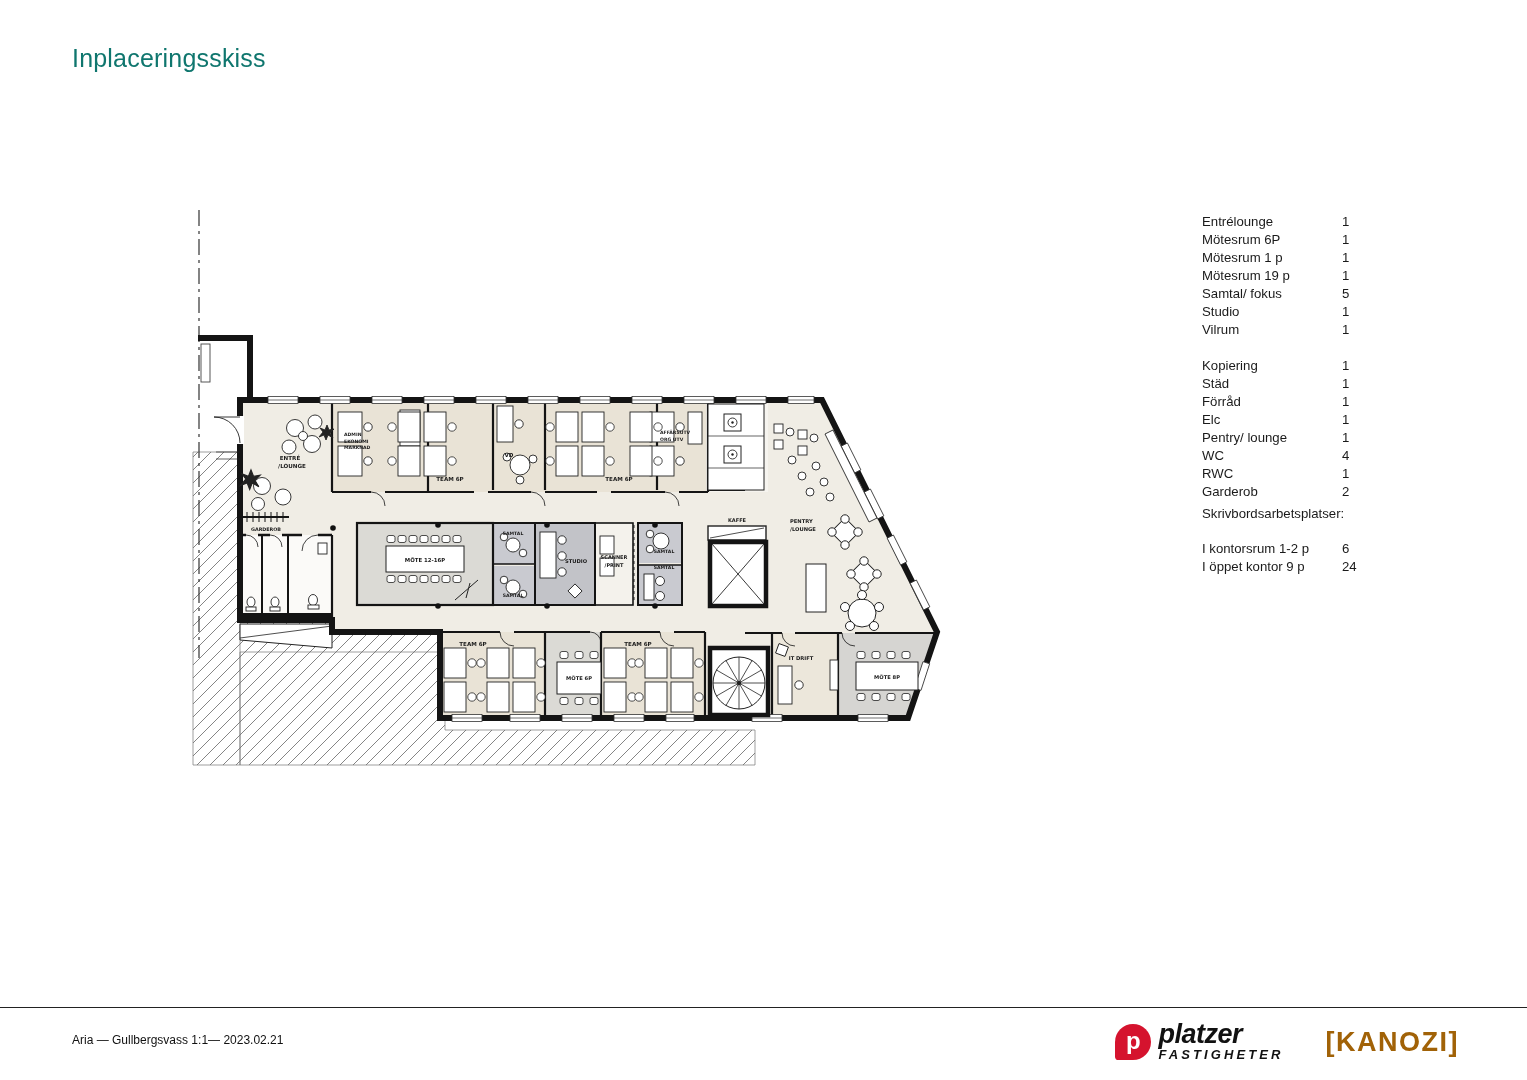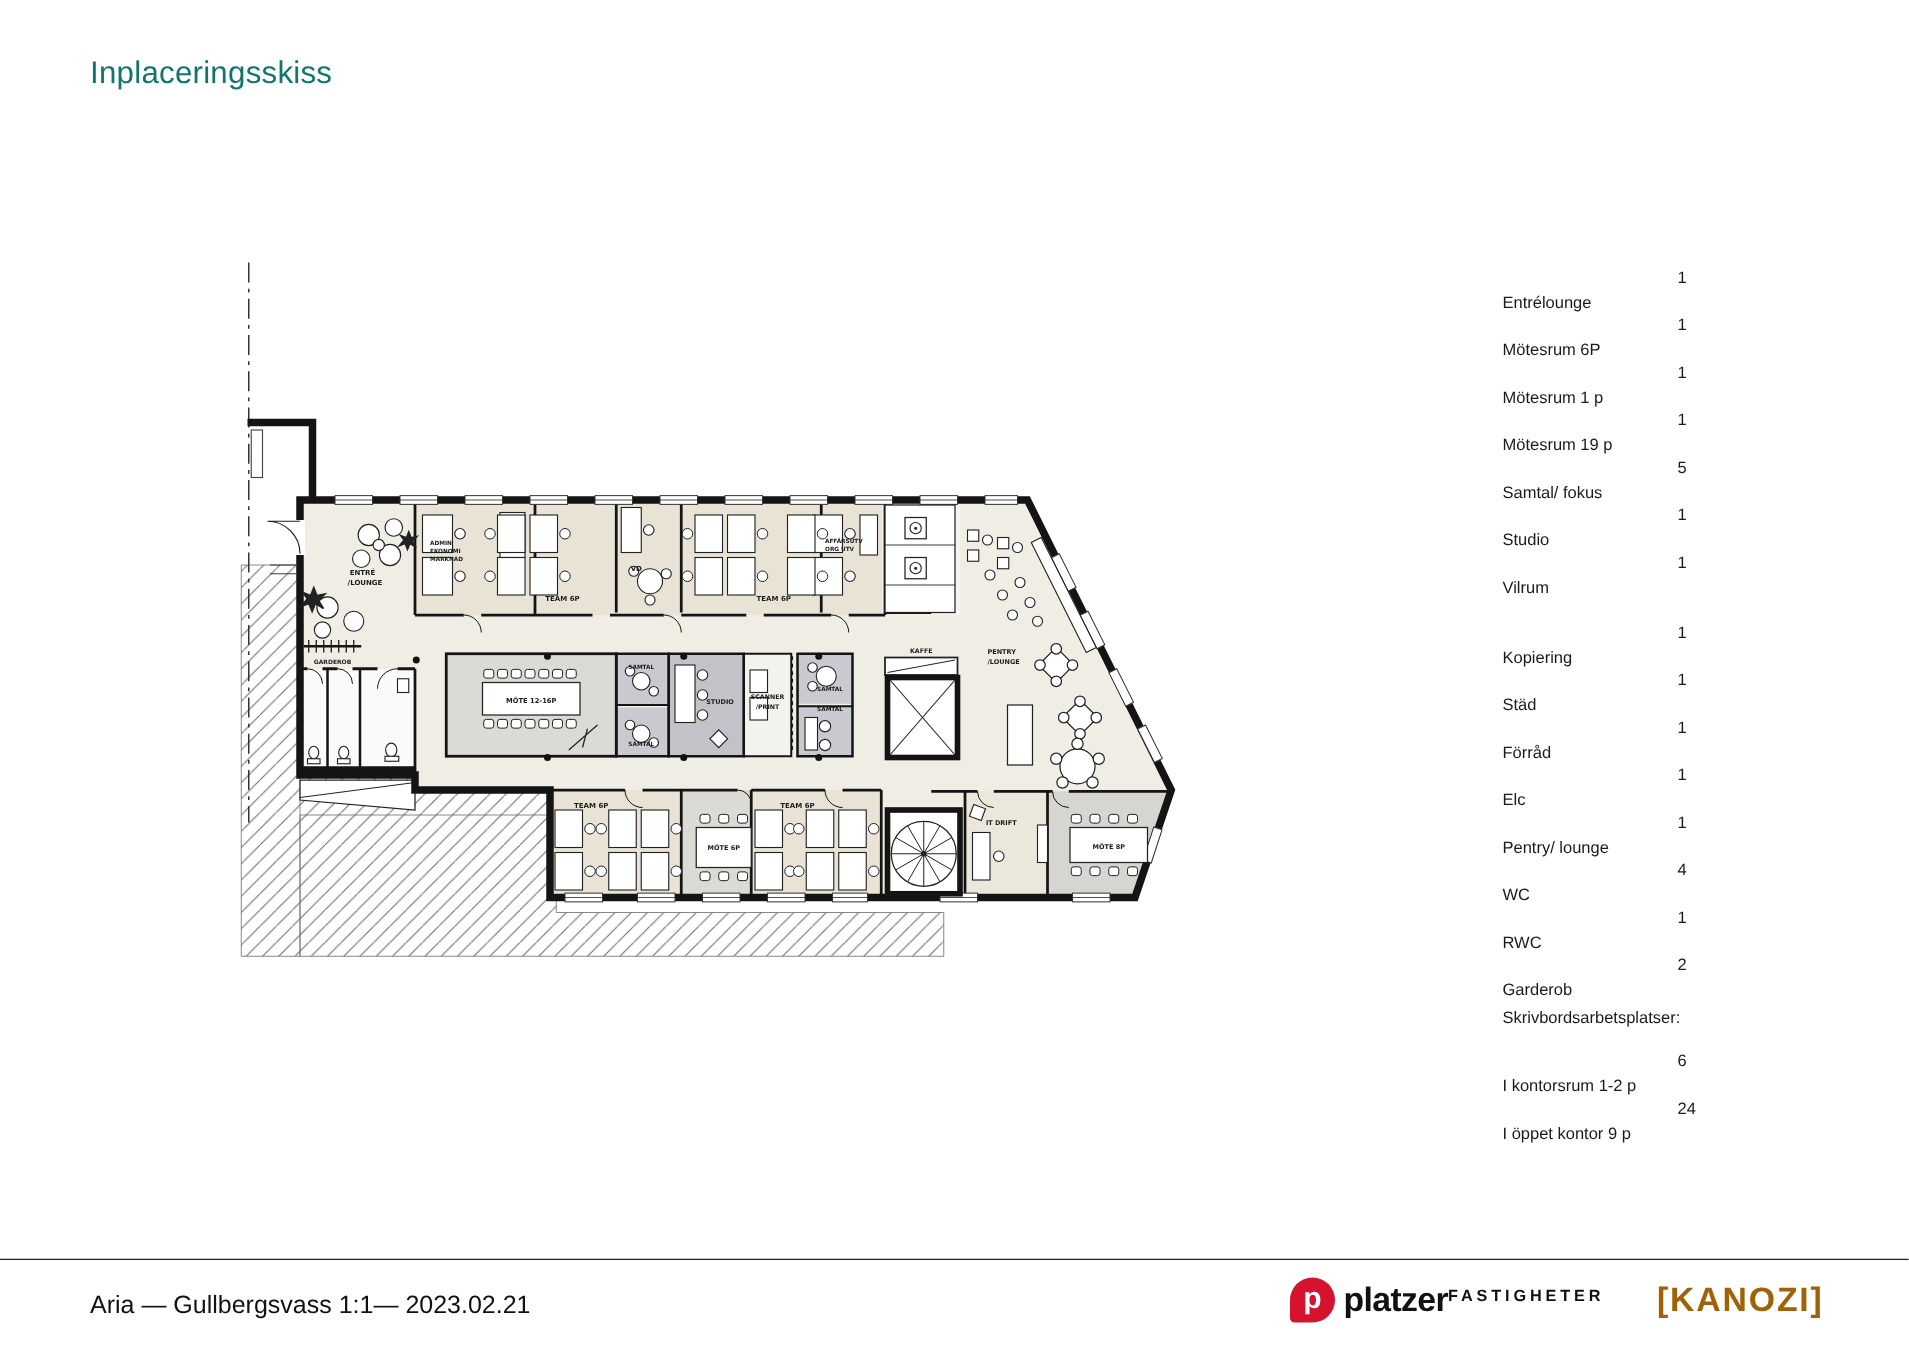"Entrélounge" .lrow .lab { margin-top: 20px -> none }
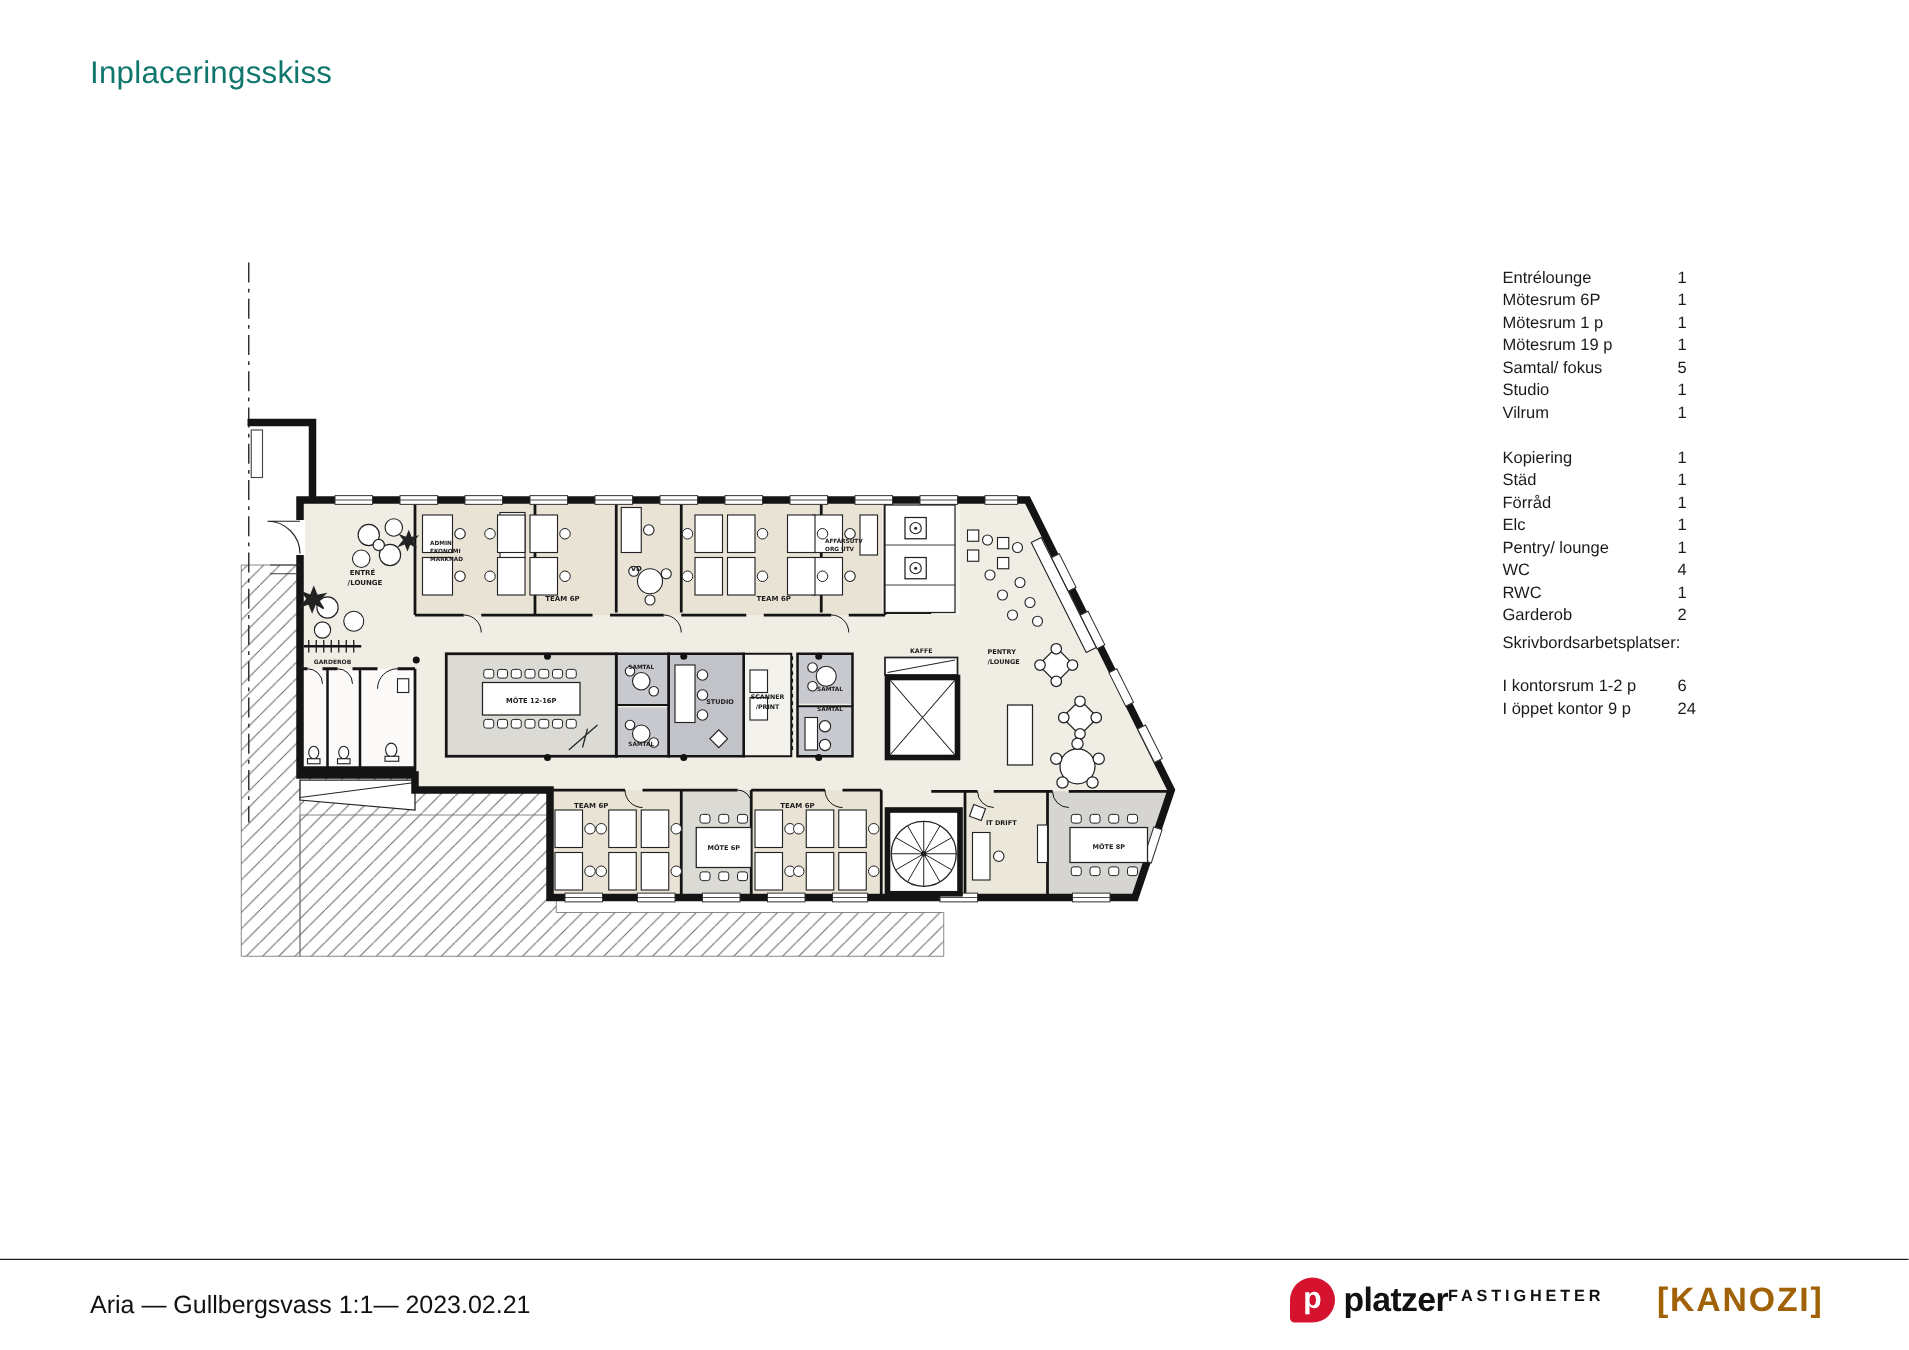"Aria — Gullbergsvass 1:1— 2023.02.21" .footer-text { font-size: 20px -> 12px }
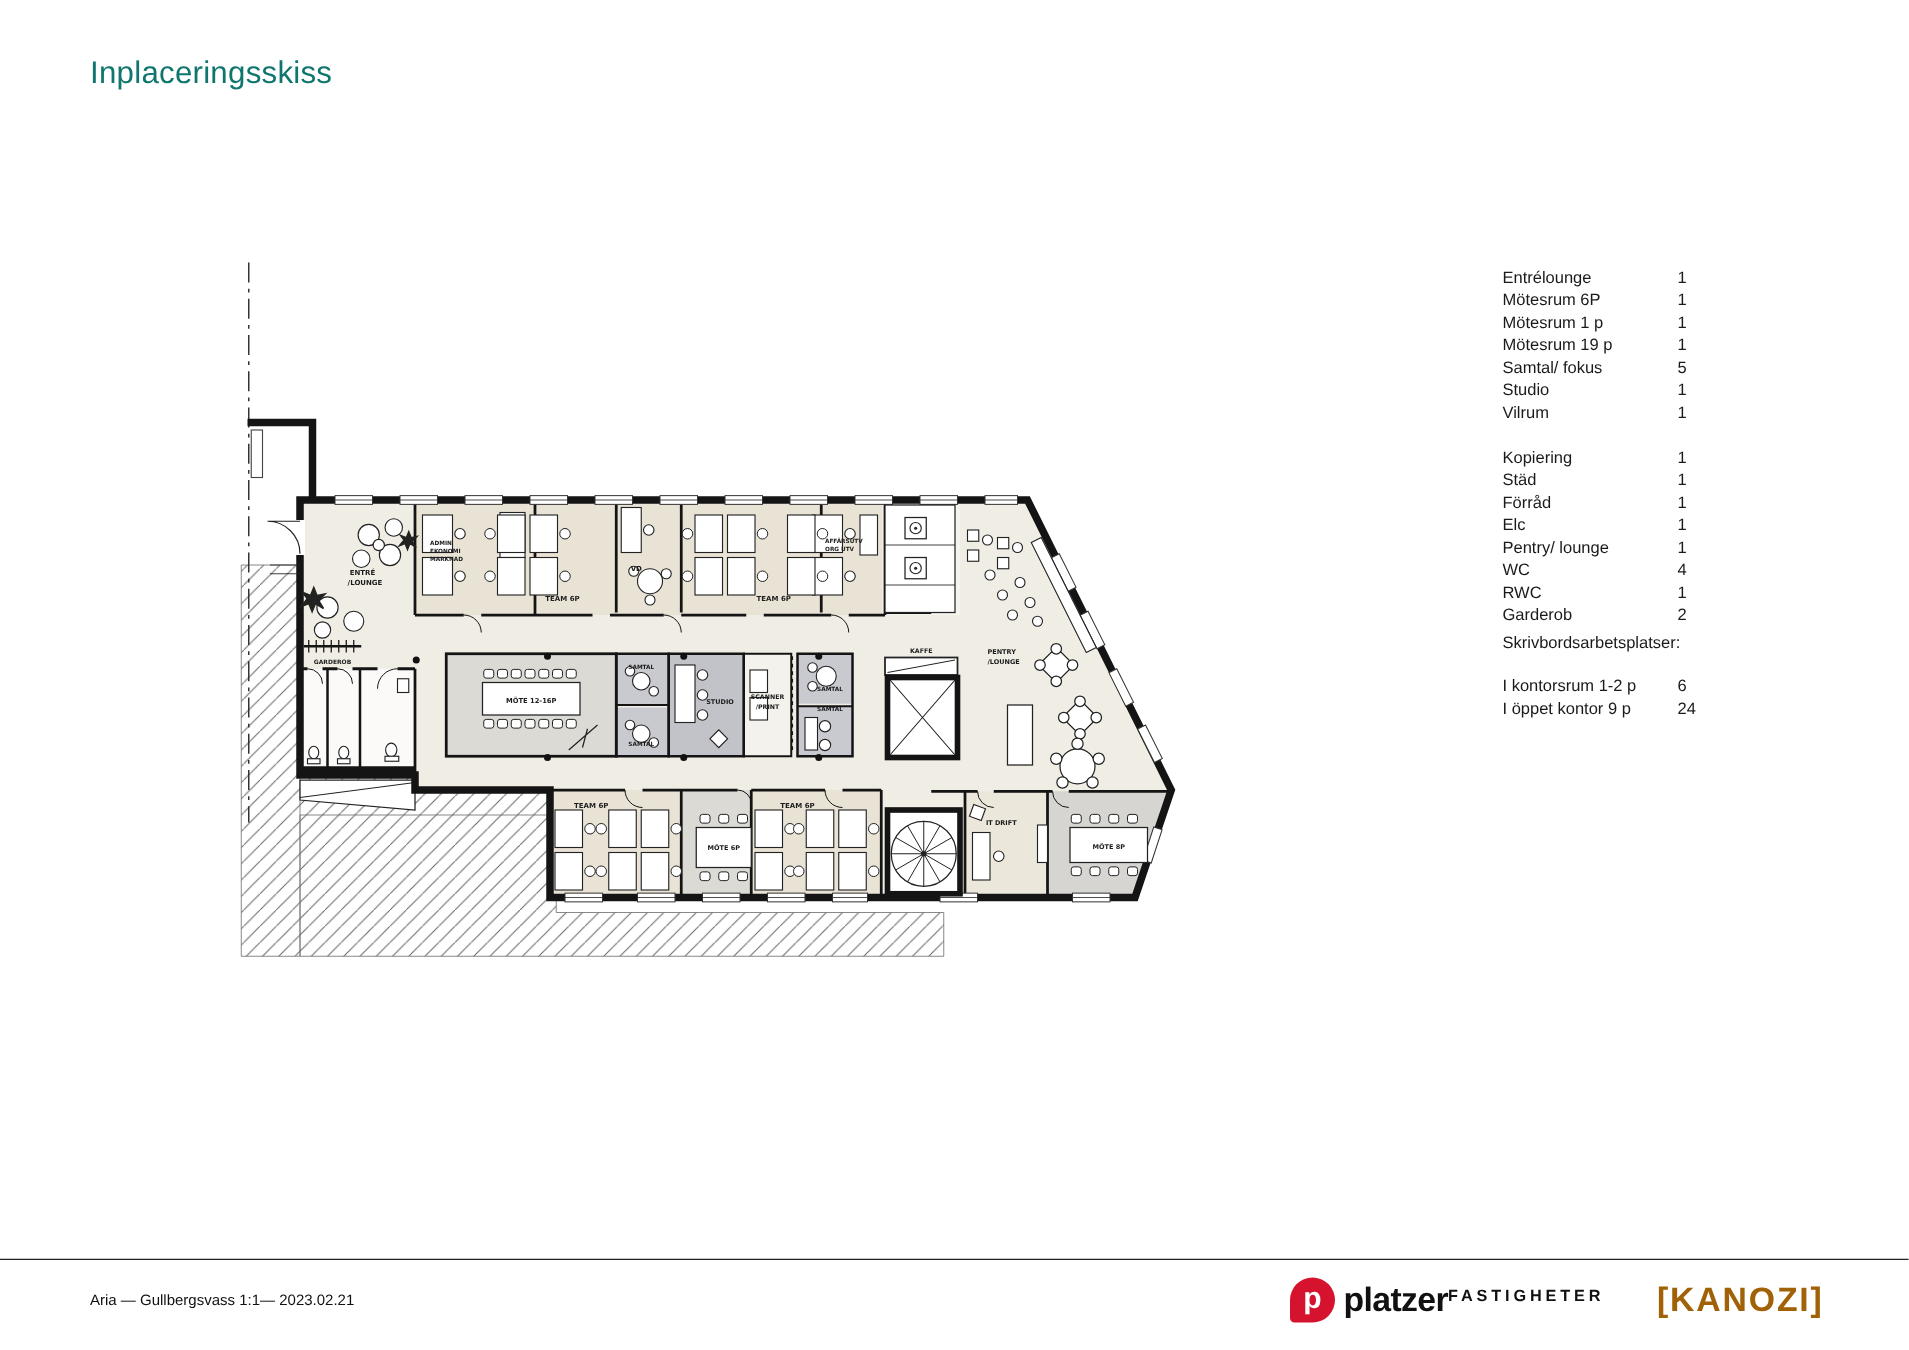"platzer" .platzer-words { flex-direction: row -> column; font-style: none -> italic }
